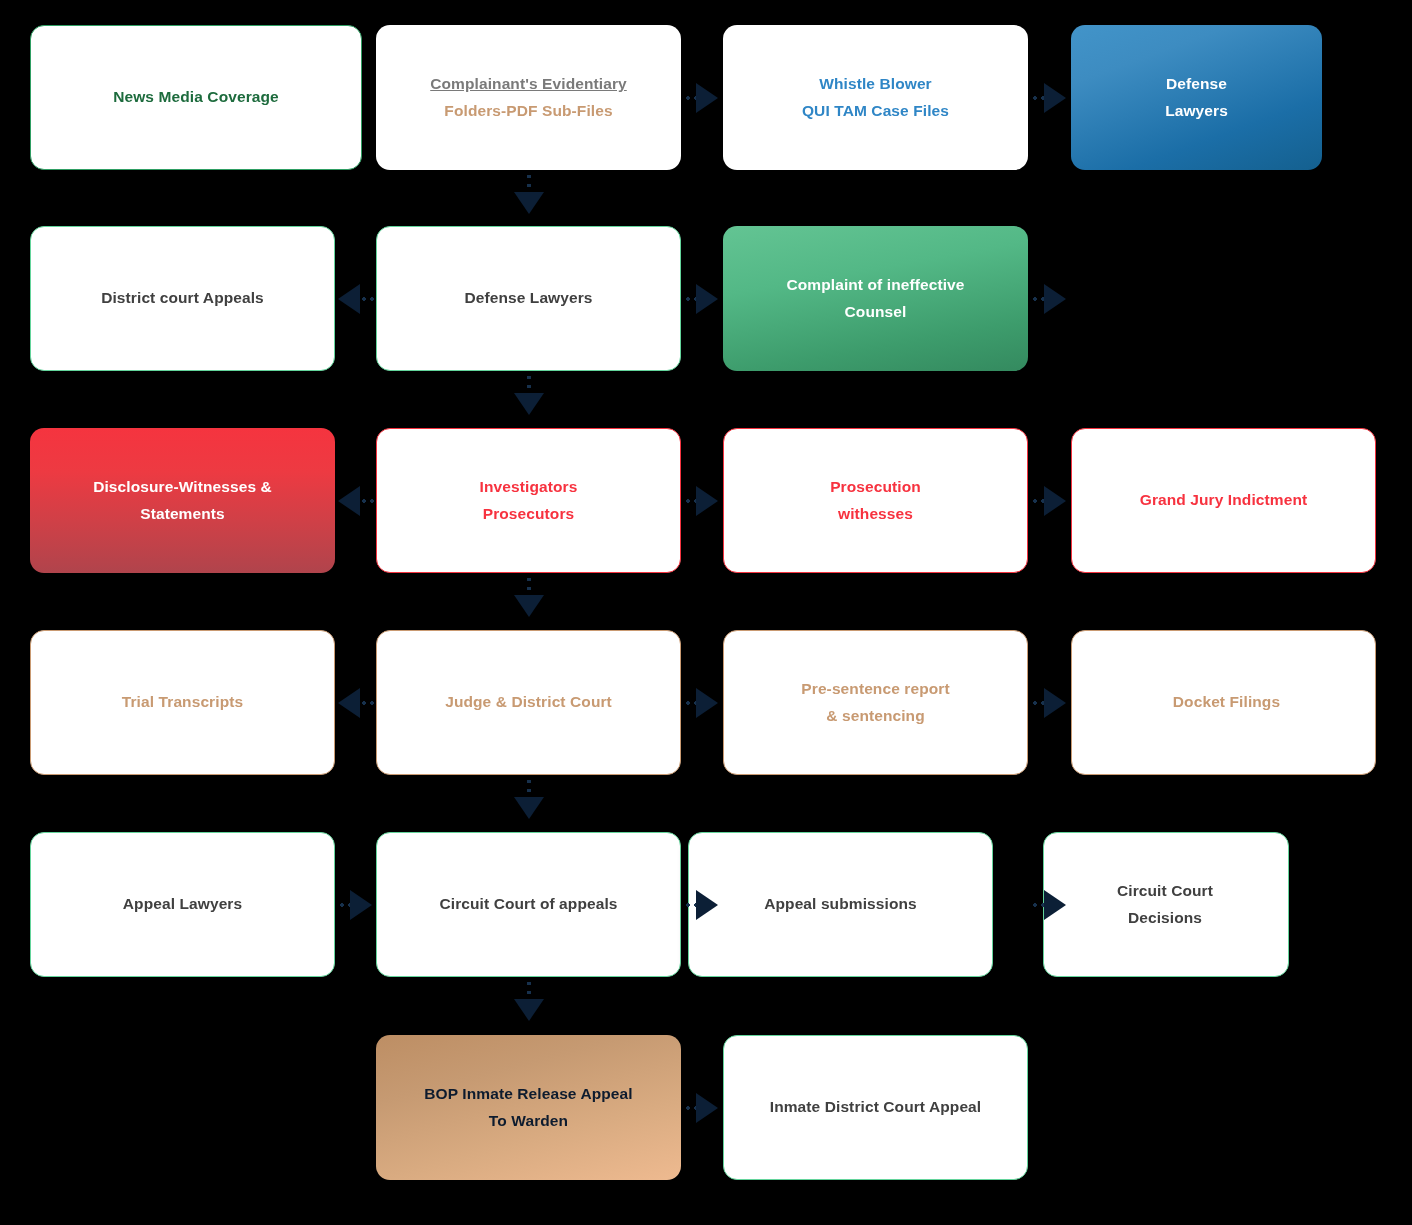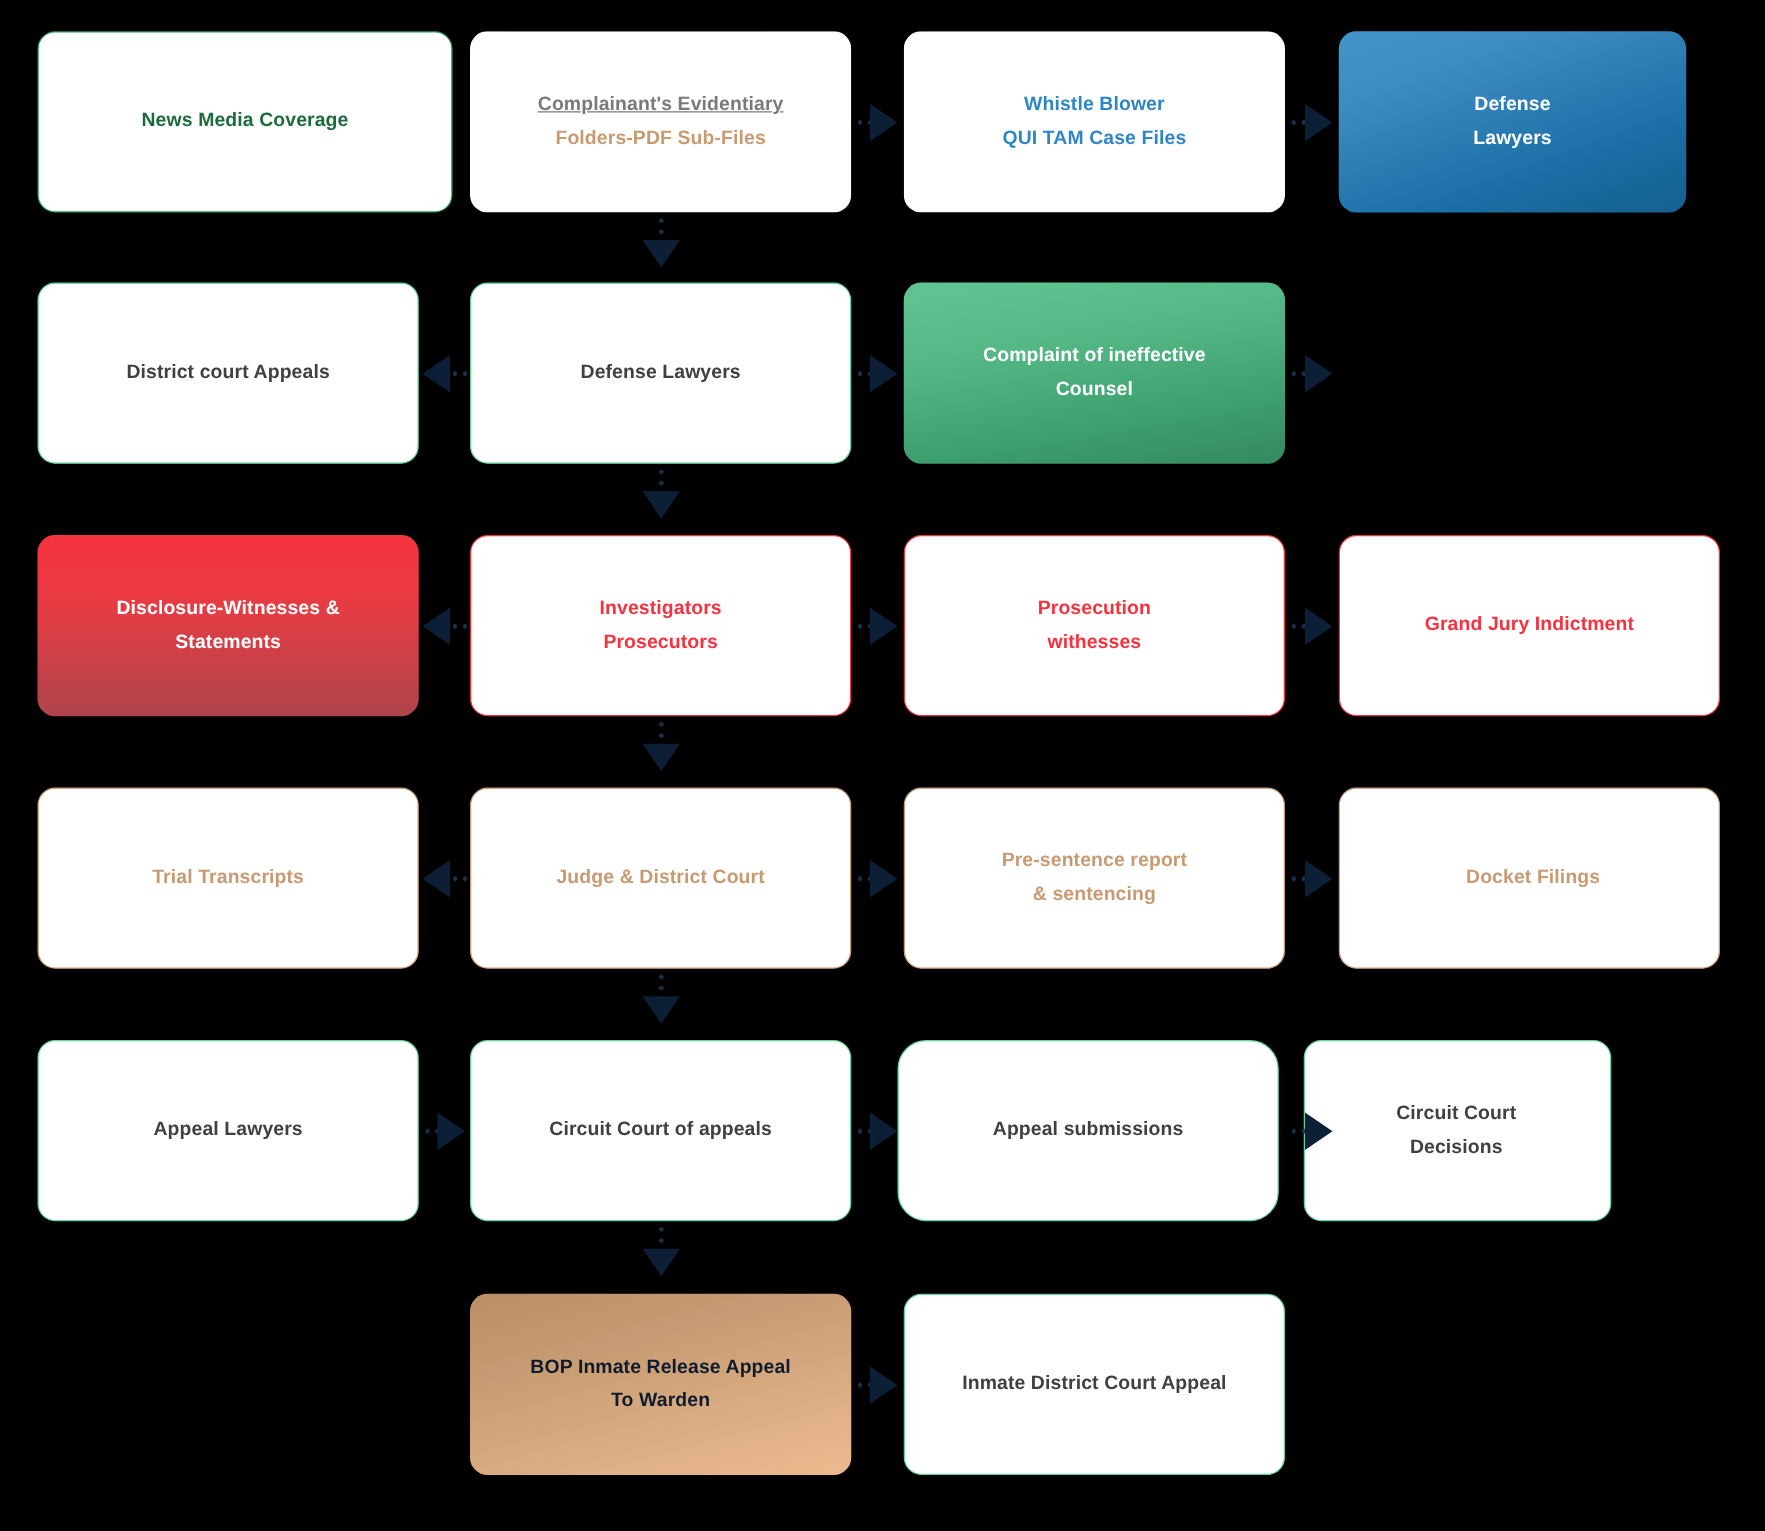"Defense" div.node { width: 278px -> 251px }
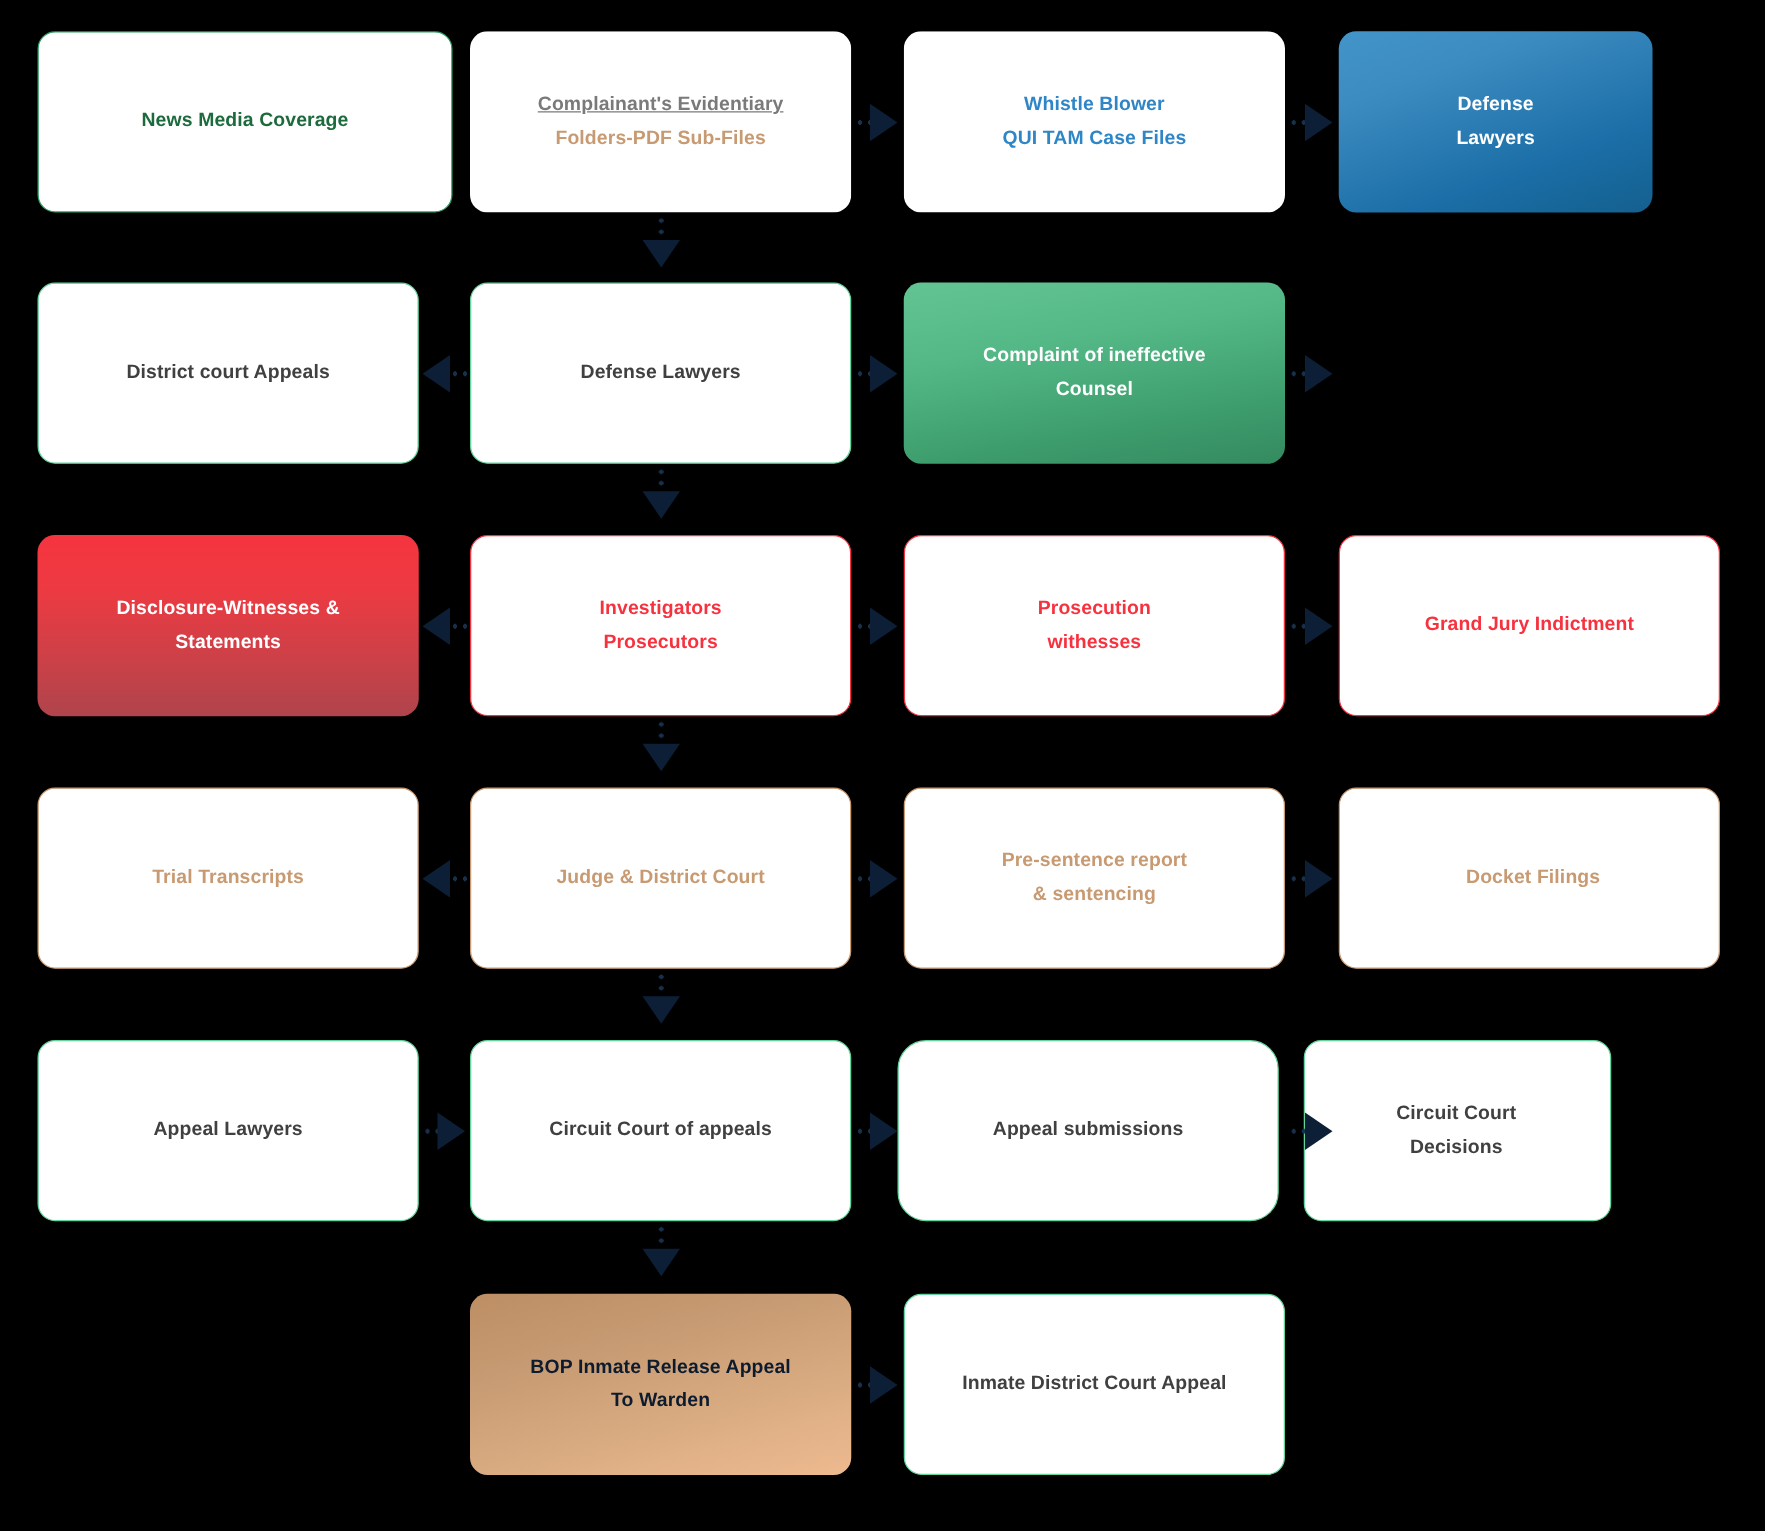"Appeal submissions" div.node { border-radius: 23px -> none; left: 718px -> 688px }
